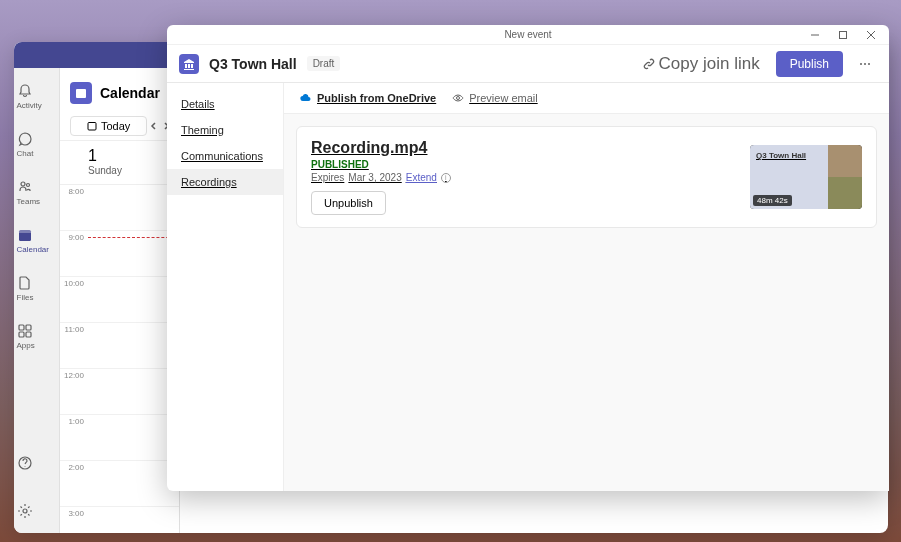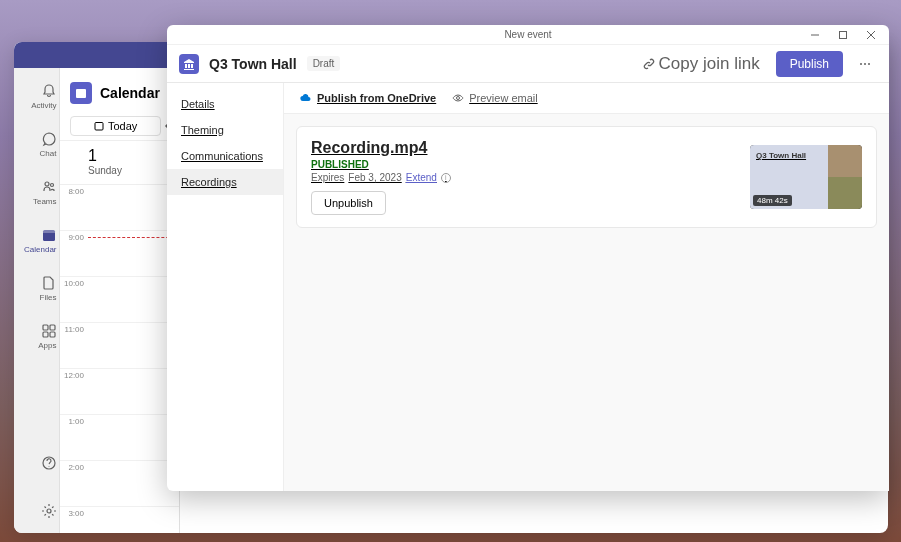"Activity" .rail-item { align-items: flex-end -> flex-start }
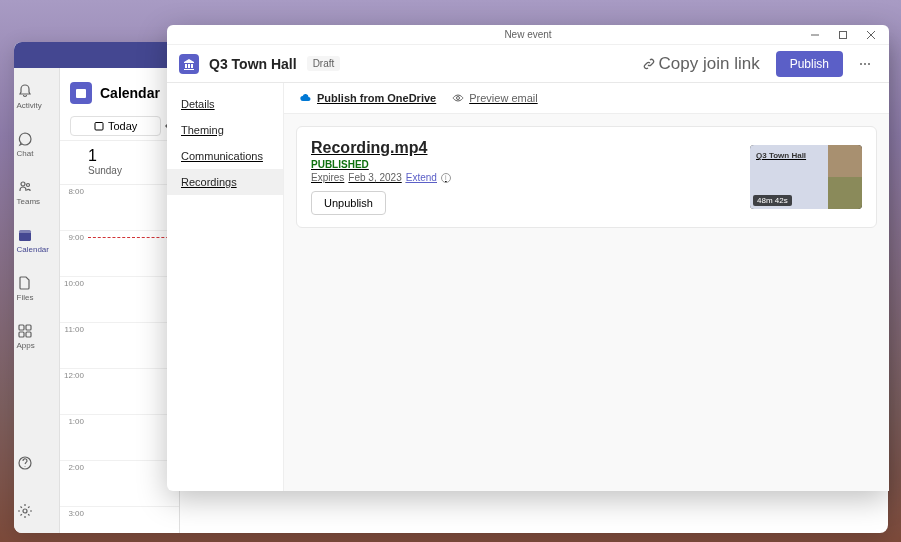"Today" .today-btn { padding: 3px 23px -> 3px 16px }
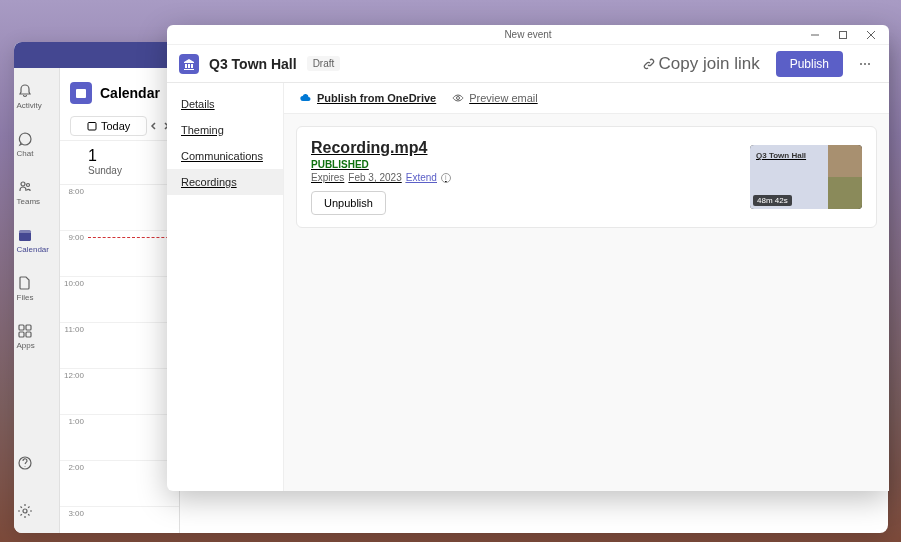"Feb 3, 2023" span { text: Feb -> Mar }
